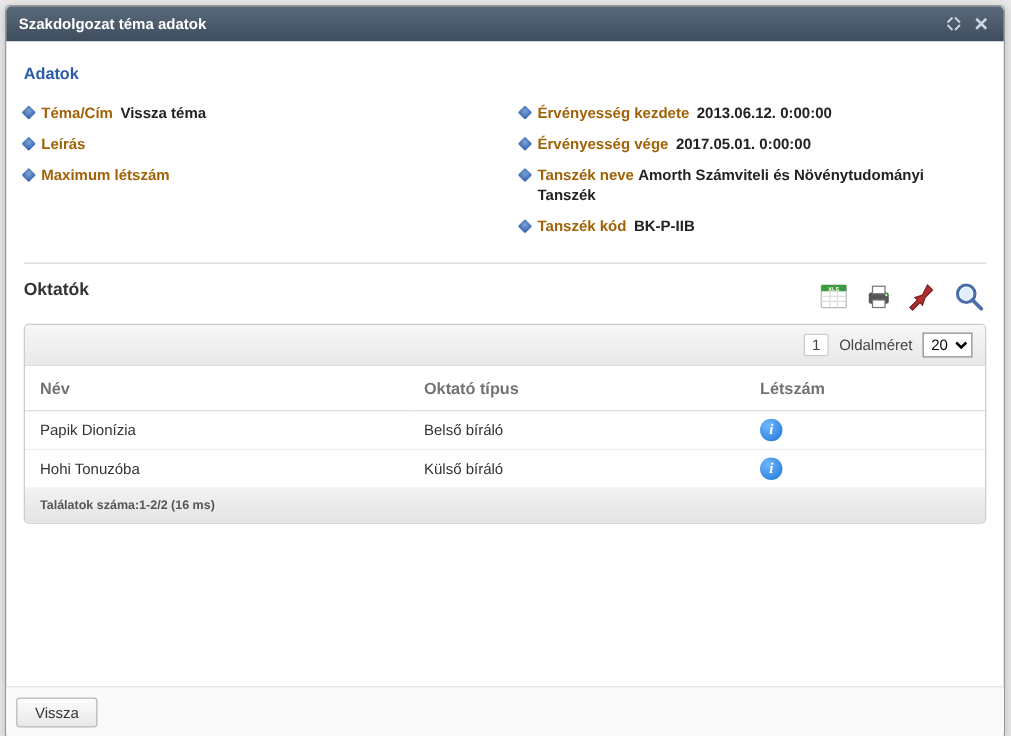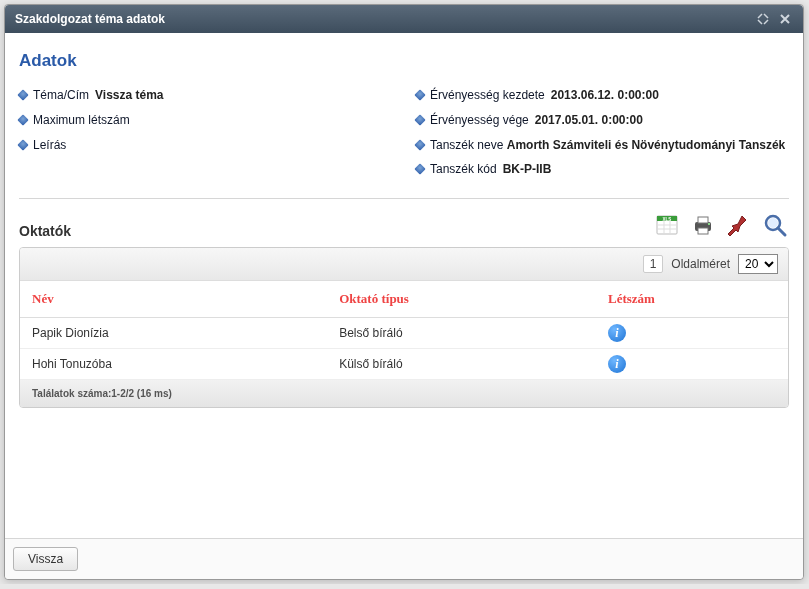"Adatok" .section-title { font-size: 17px -> 13px }
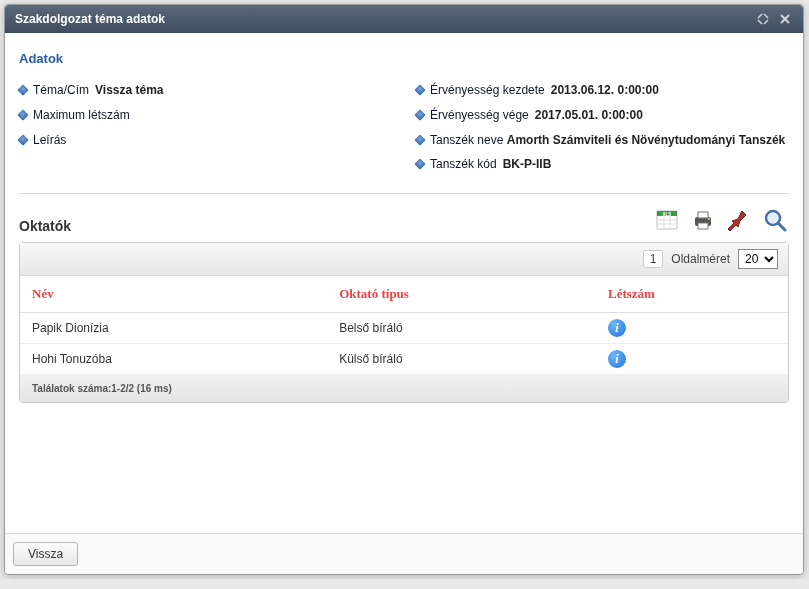"Téma/Cím" .field-label { color: #0f172a -> #a16207; font-weight: none -> bold }
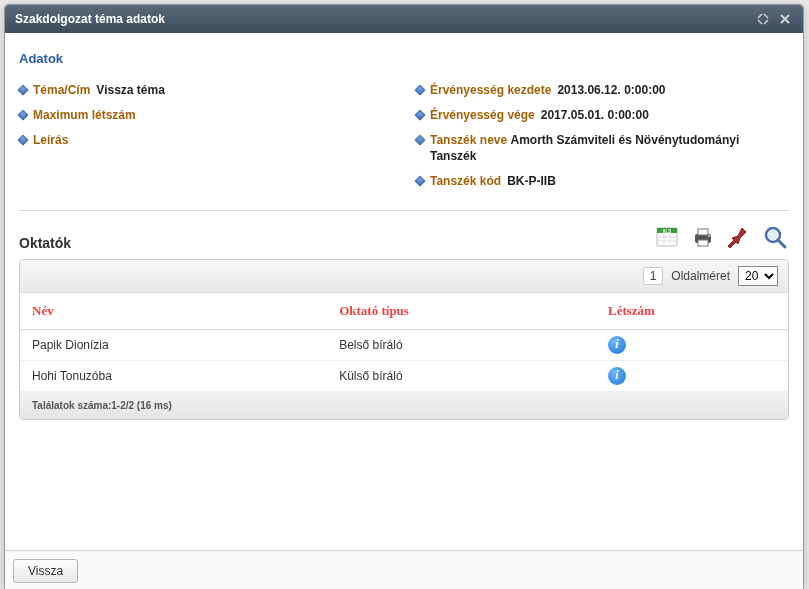"Maximum létszám" div.field { order: before "Leírás" -> after "Leírás" }
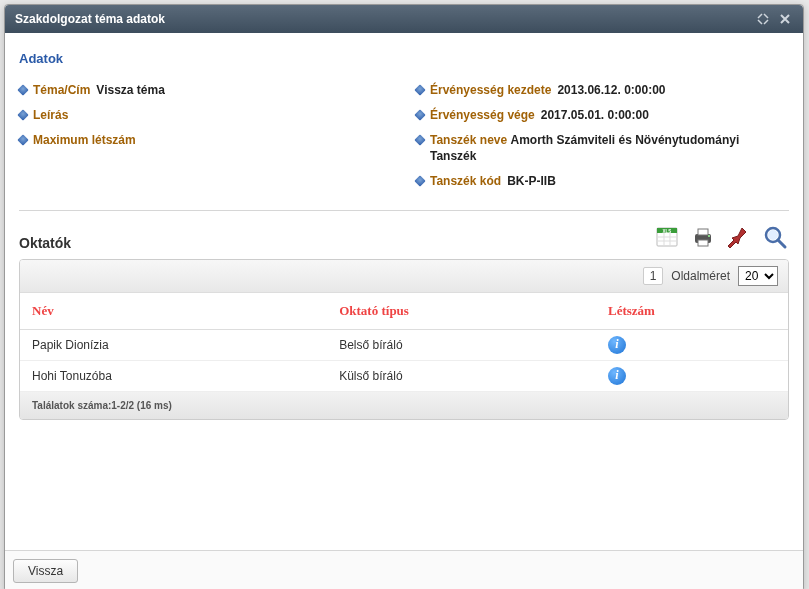"Oktatók" .oktatok-header { align-items: flex-end -> flex-start }
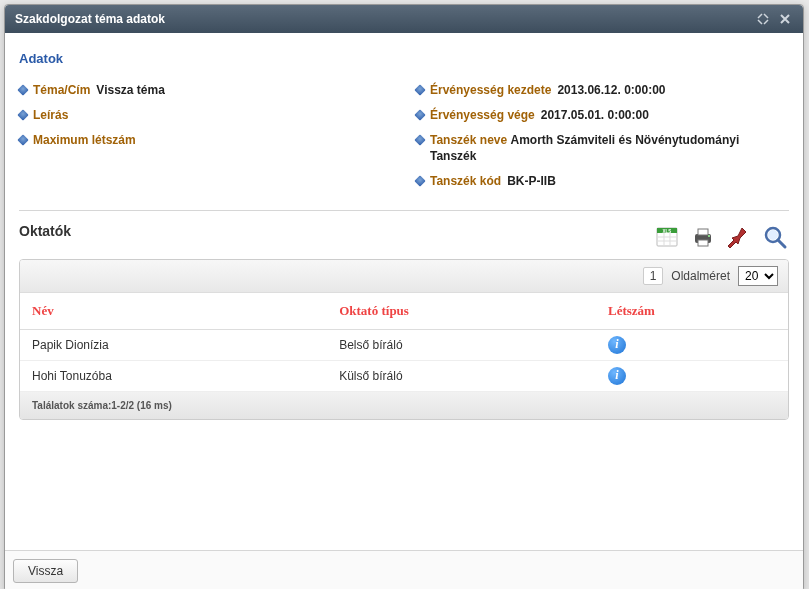"Név" table.grid th { color: #ef4444 -> #737373; font-family: Liberation Serif, serif -> none }
